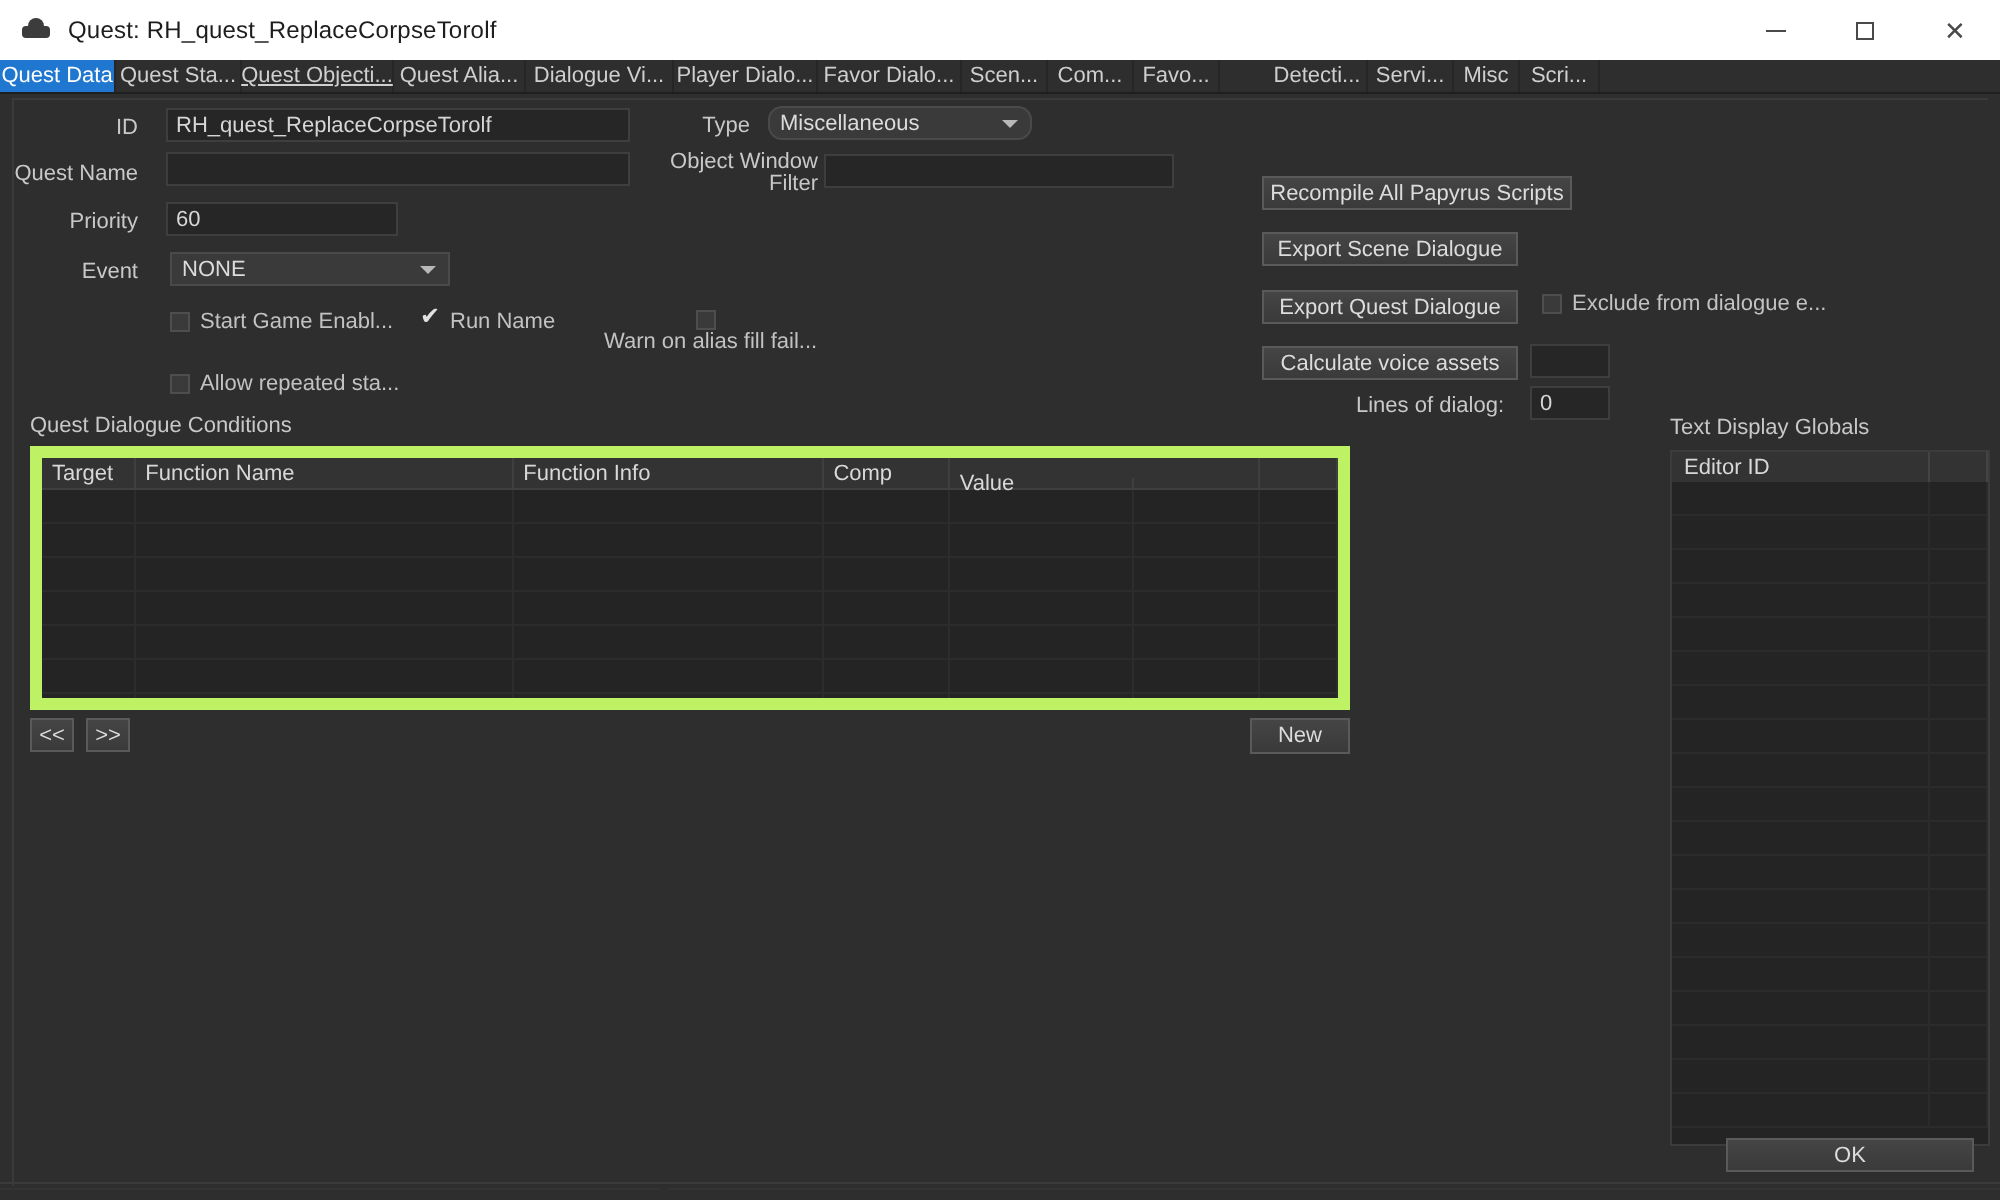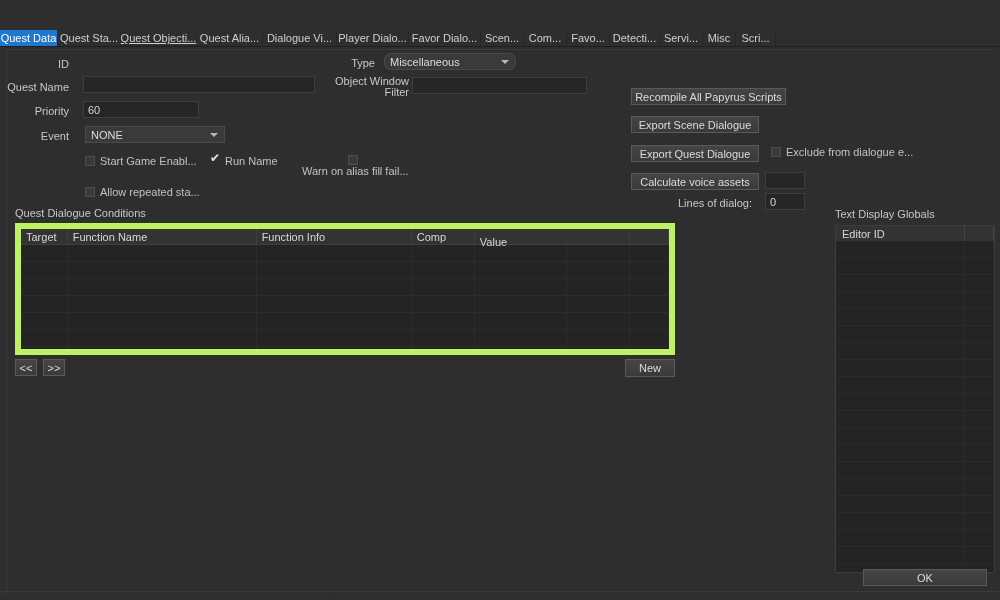"Quest: RH_quest_ReplaceCorpseTorolf" div.titlebar { html: none -> <div> <div> <span></span> <span></span> </div> <div>Quest: RH_quest_ReplaceCorpseTorolf</div> <div> <div> <span></span> </div> <div> <span></span> </div> <div> <span>✕</span> </div> </div> </div> }
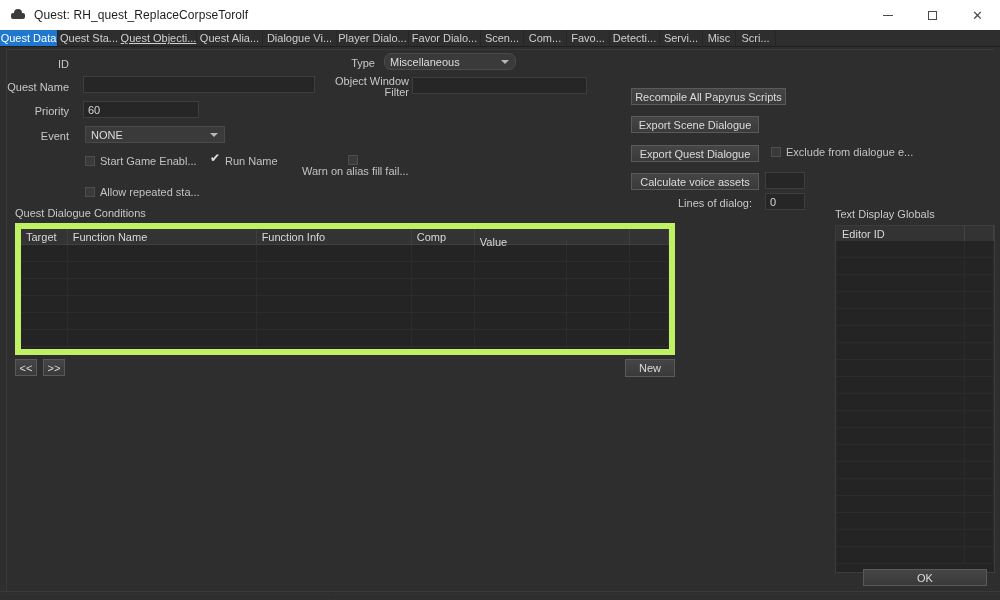"Detecti..." div.tab { margin-left: none -> 24px }
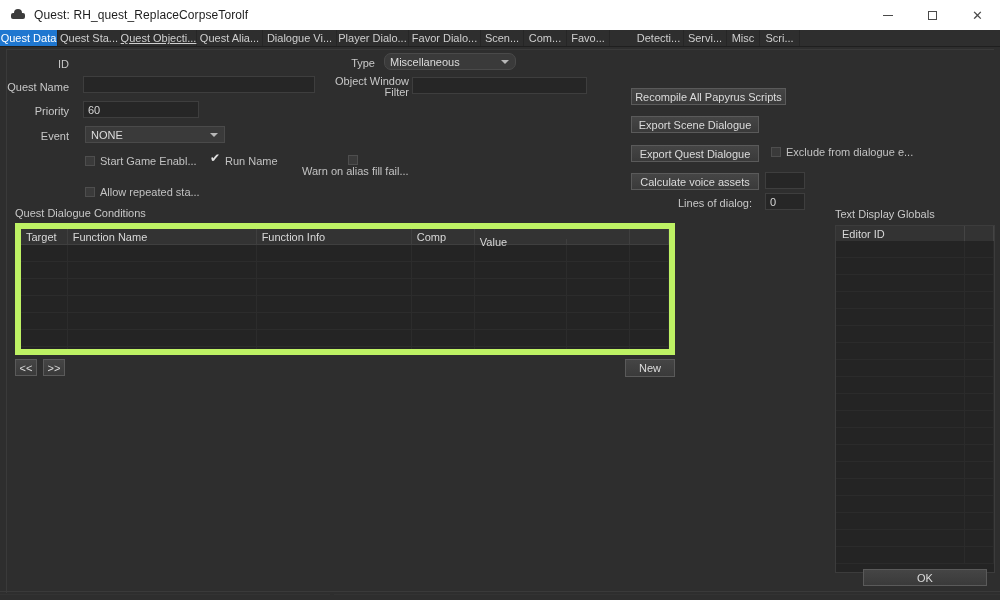"RH_quest_ReplaceCorpseTorolf" div.textbox { html: none -> <div>RH_quest_ReplaceCorpseTorolf</div> }
